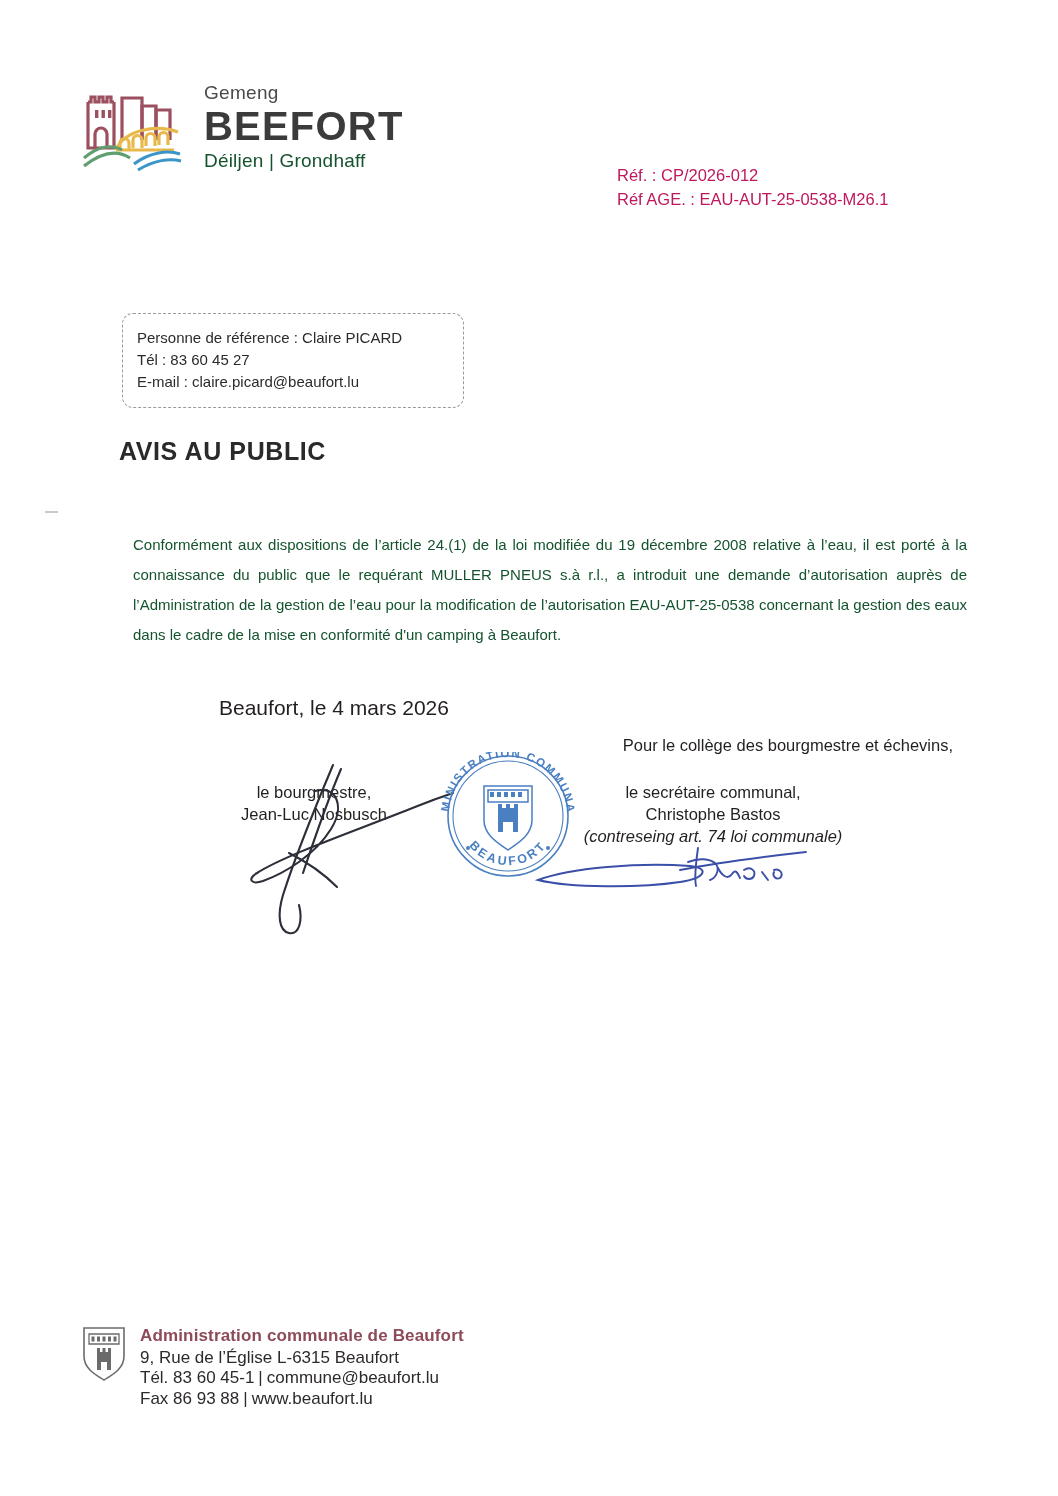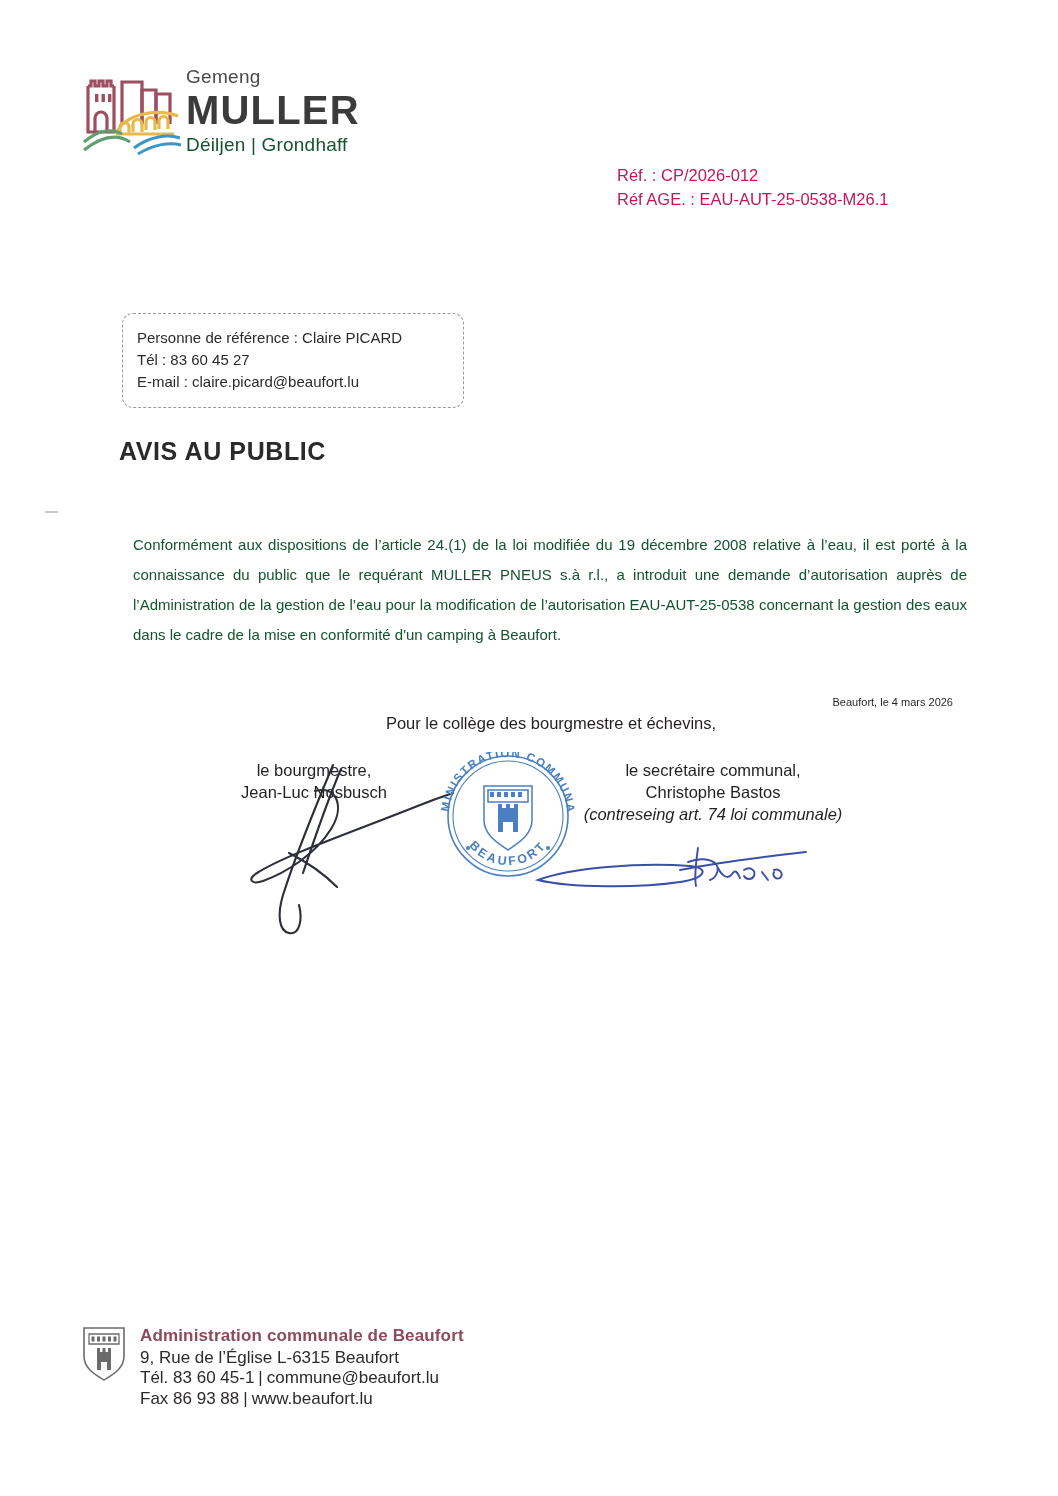"Gemeng" .letterhead { gap: none -> 18px; top: 64px -> 80px }
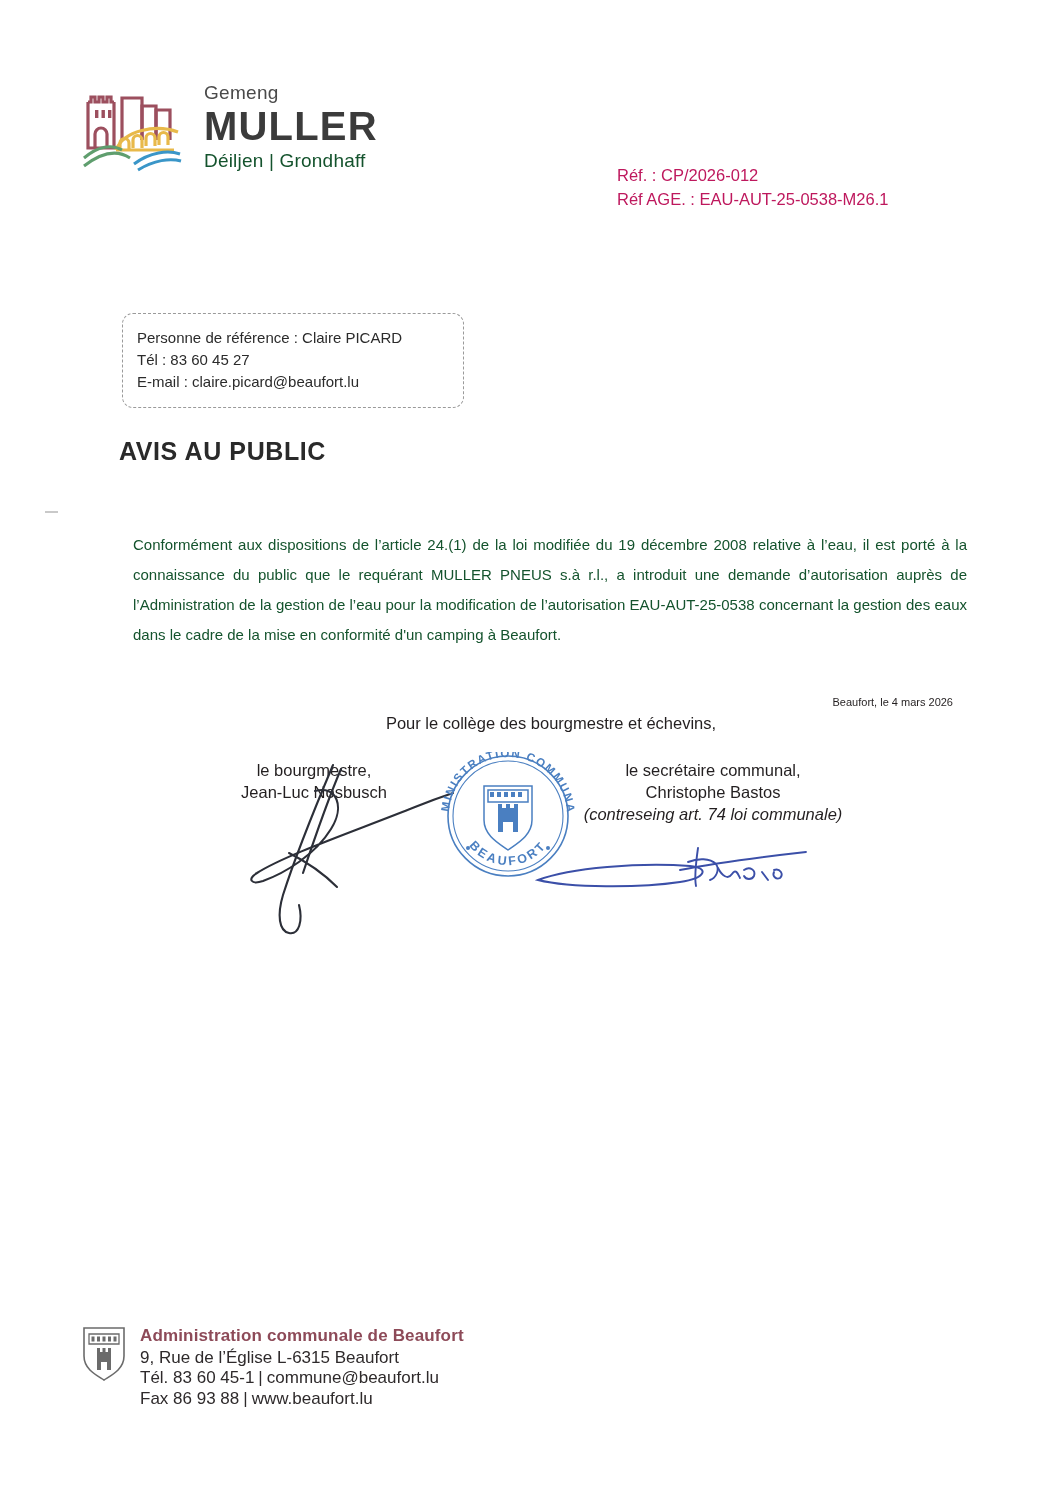"MULLER" span.logo-beefort { text: MULLER -> BEEFORT }
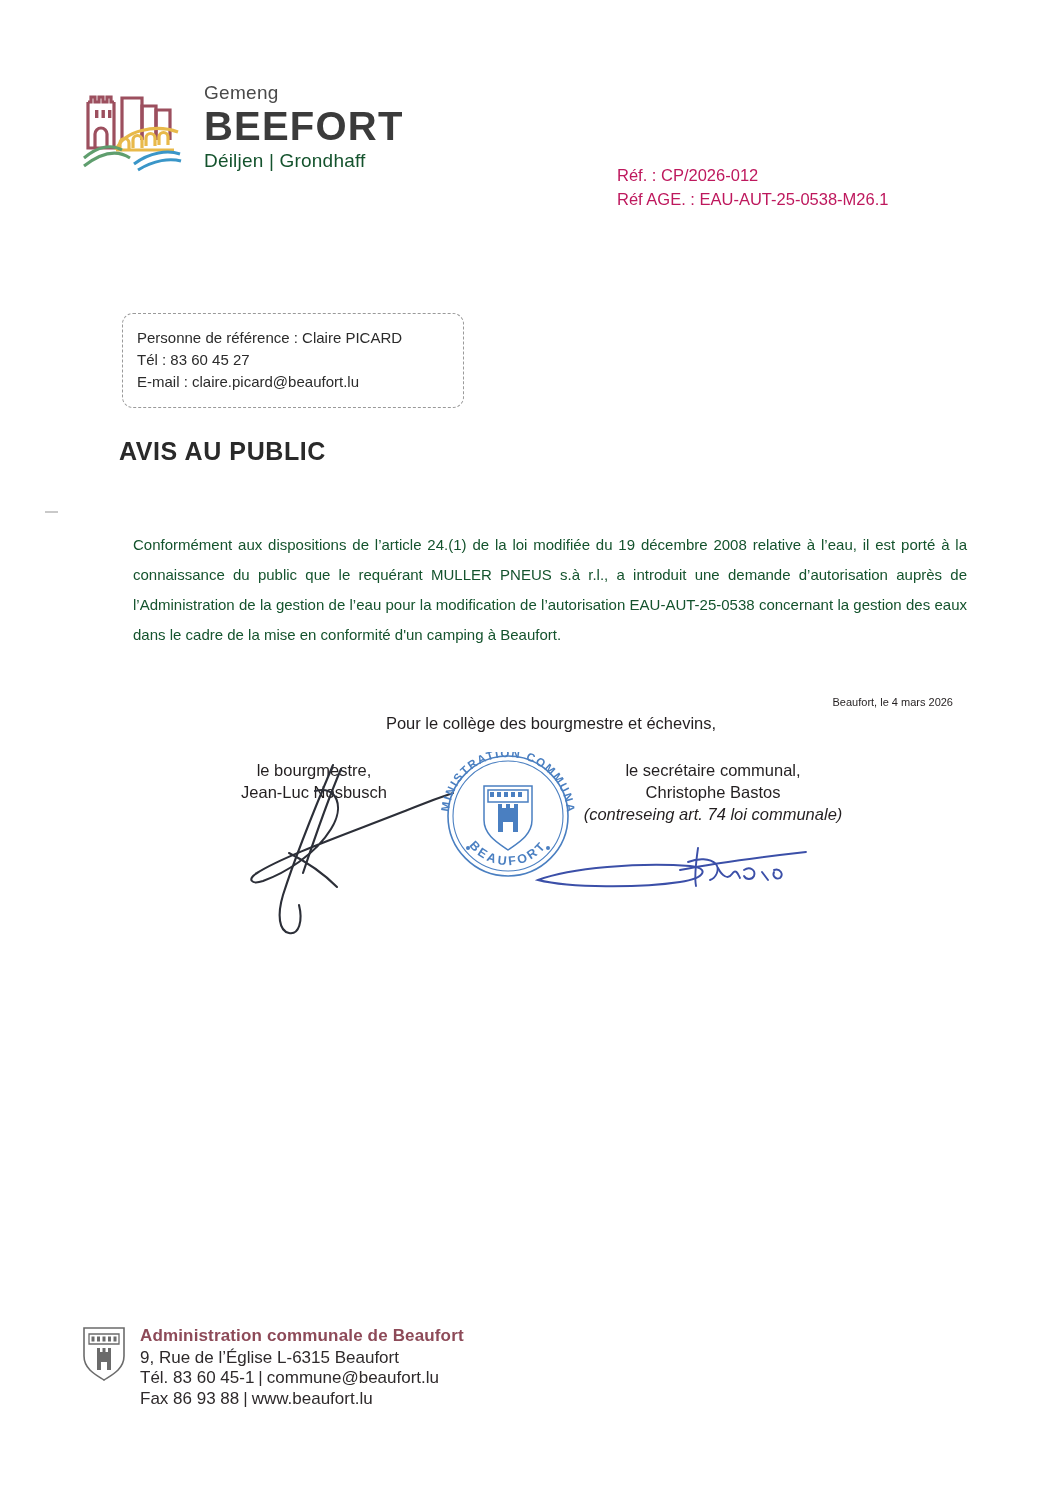"Beaufort, le 4 mars 2026" .sig-date { font-size: 11px -> 21px; text-align: right -> left }
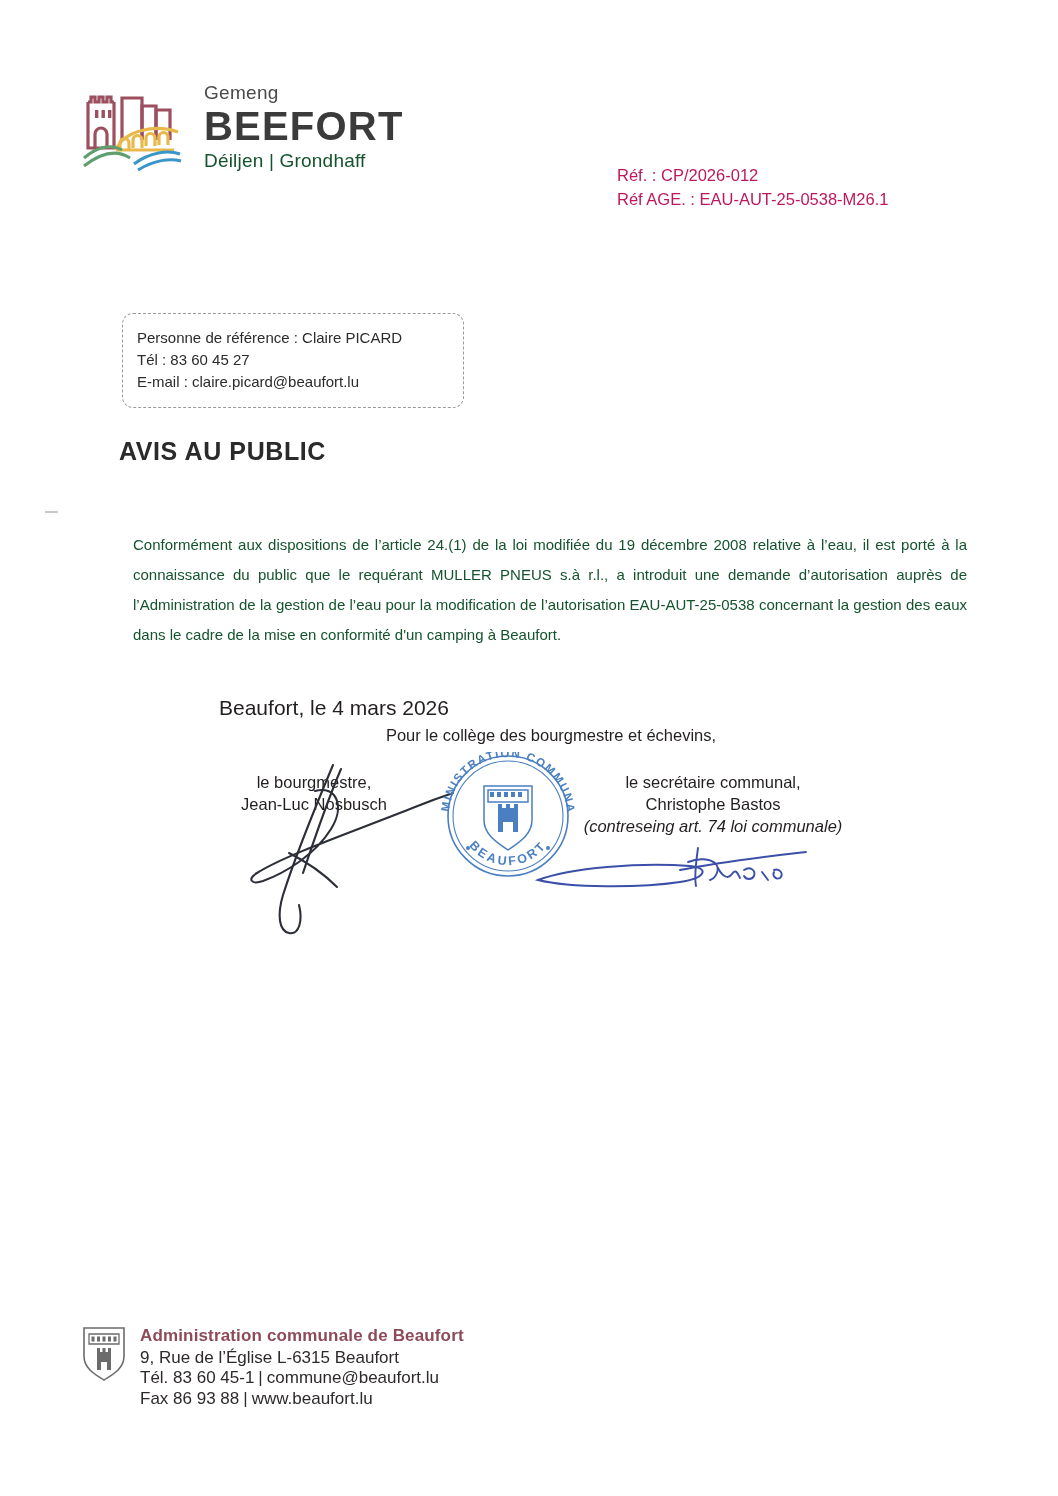"Pour le collège des bourgmestre" .sig-college { margin-top: 6px -> 16px; text-align: center -> right }
